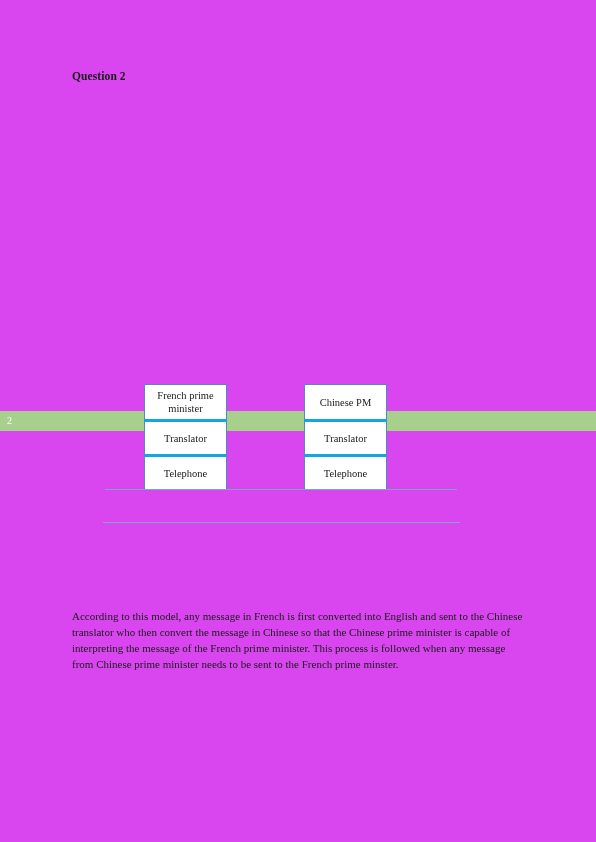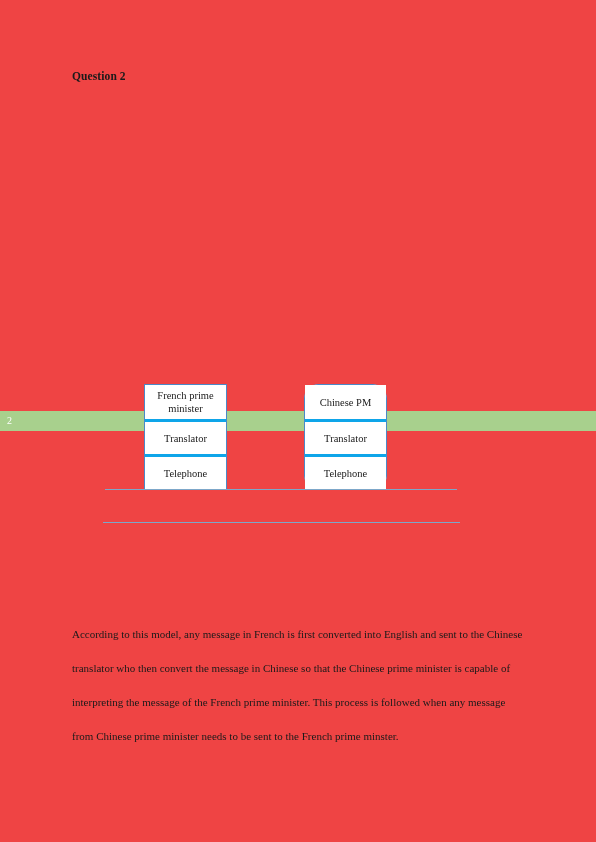"Question 2" #page { background: #ef4444 -> #d946ef }
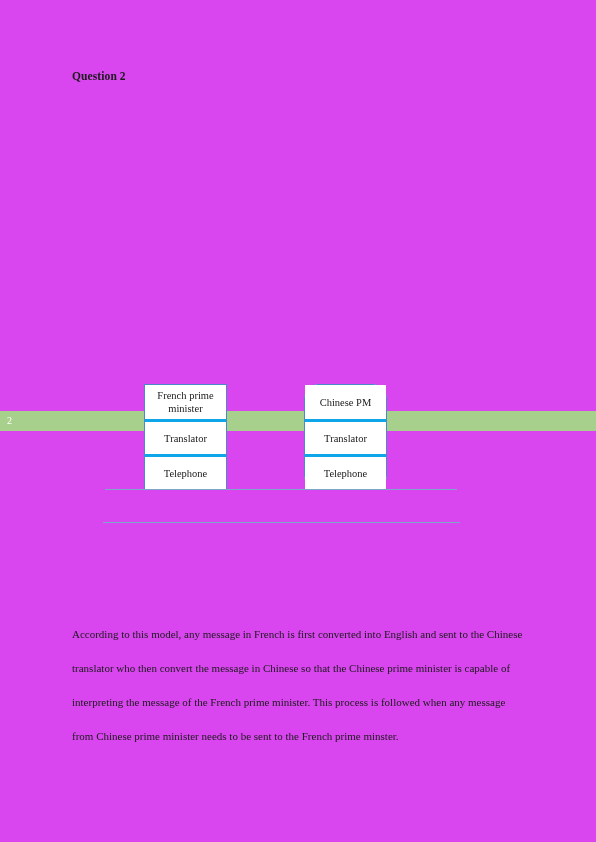"Chinese PM" #stack-right { border-radius: 14px -> none }
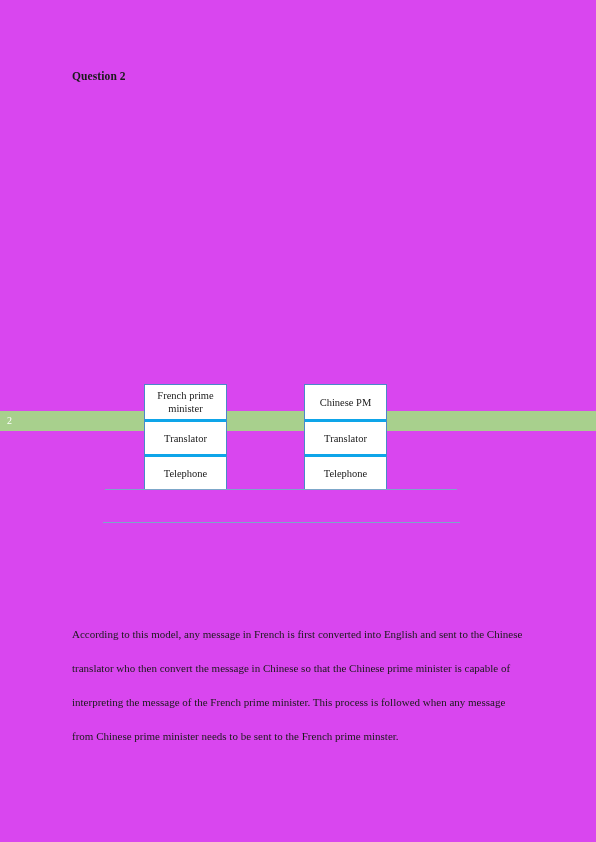"According to this model, any" #body-text { line-height: 34px -> 16px; margin-top: 9px -> none }
